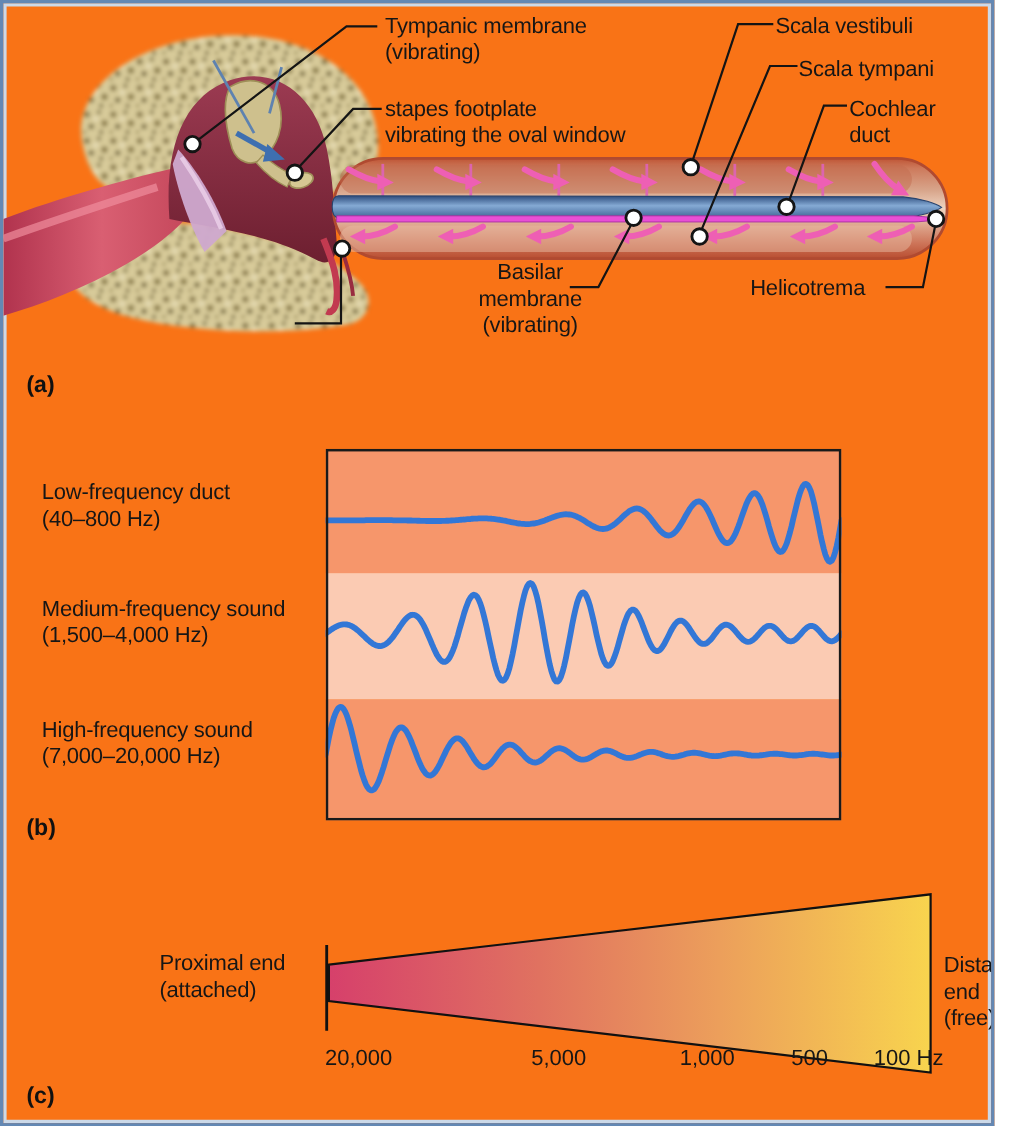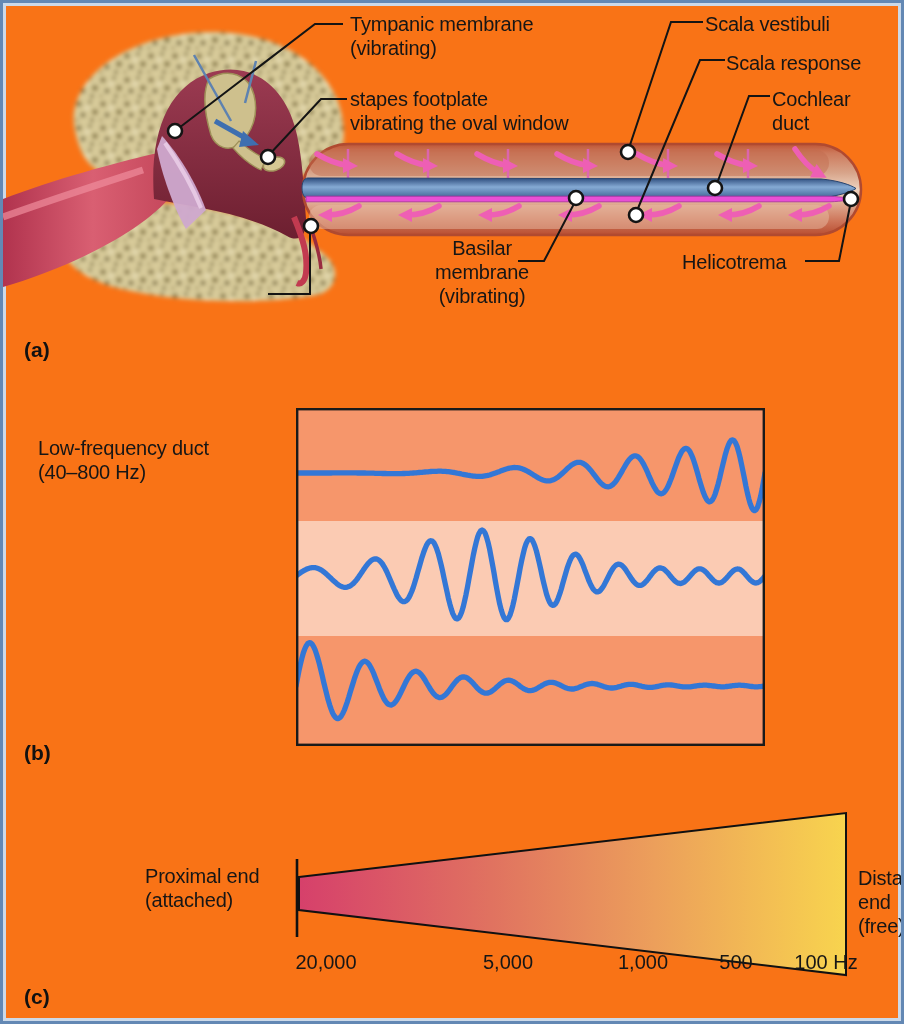"Scala response" div.lbl { text: response -> tympani }
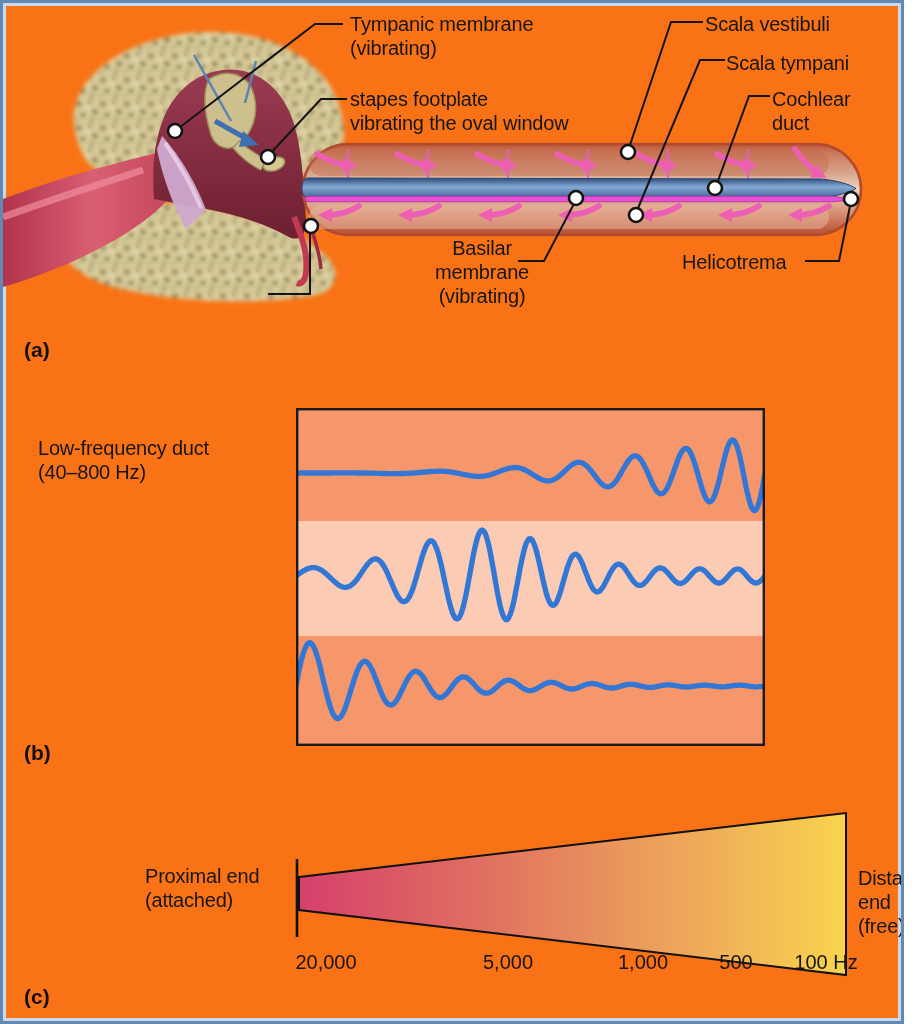"Medium-frequency sound" div.lbl { html: none -> <div><span>Medium-frequency sound</span><br><span>(1,500–4,000 Hz)</span></div> }
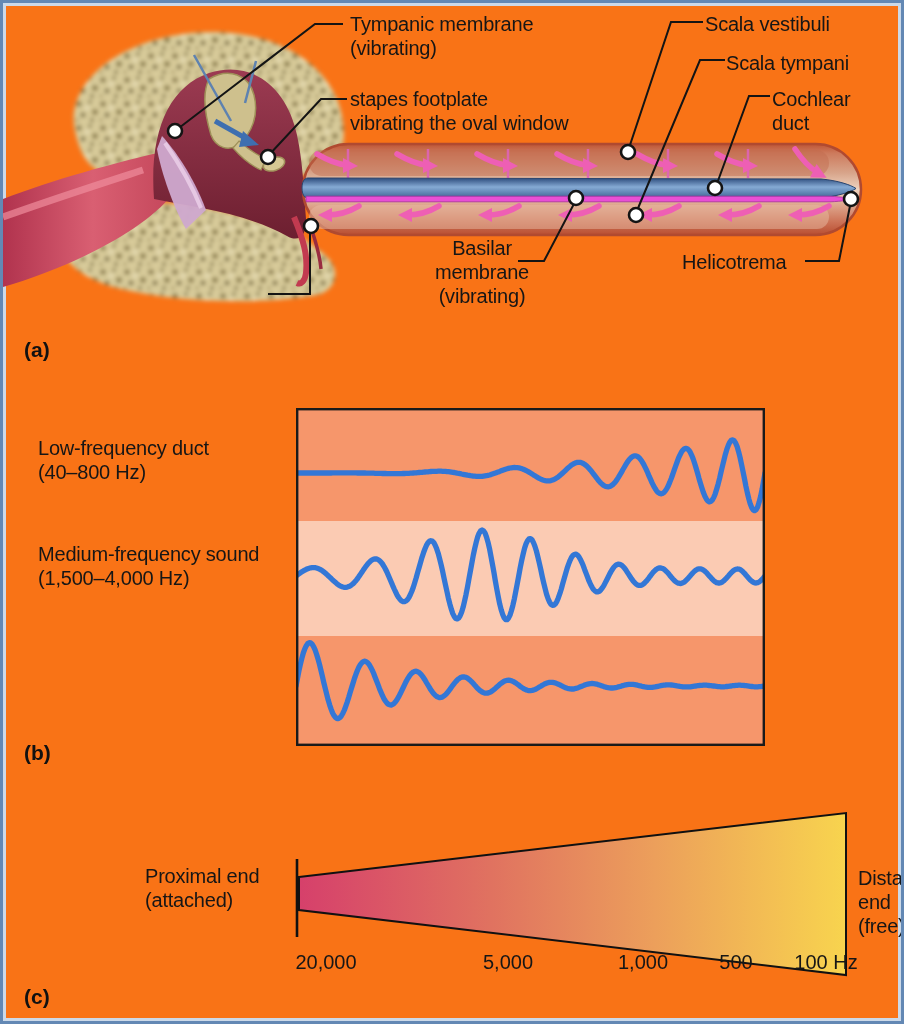"High-frequency sound" div.lbl { html: none -> <div><span>High-frequency sound</span><br><span>(7,000–20,000 Hz)</span></div> }
